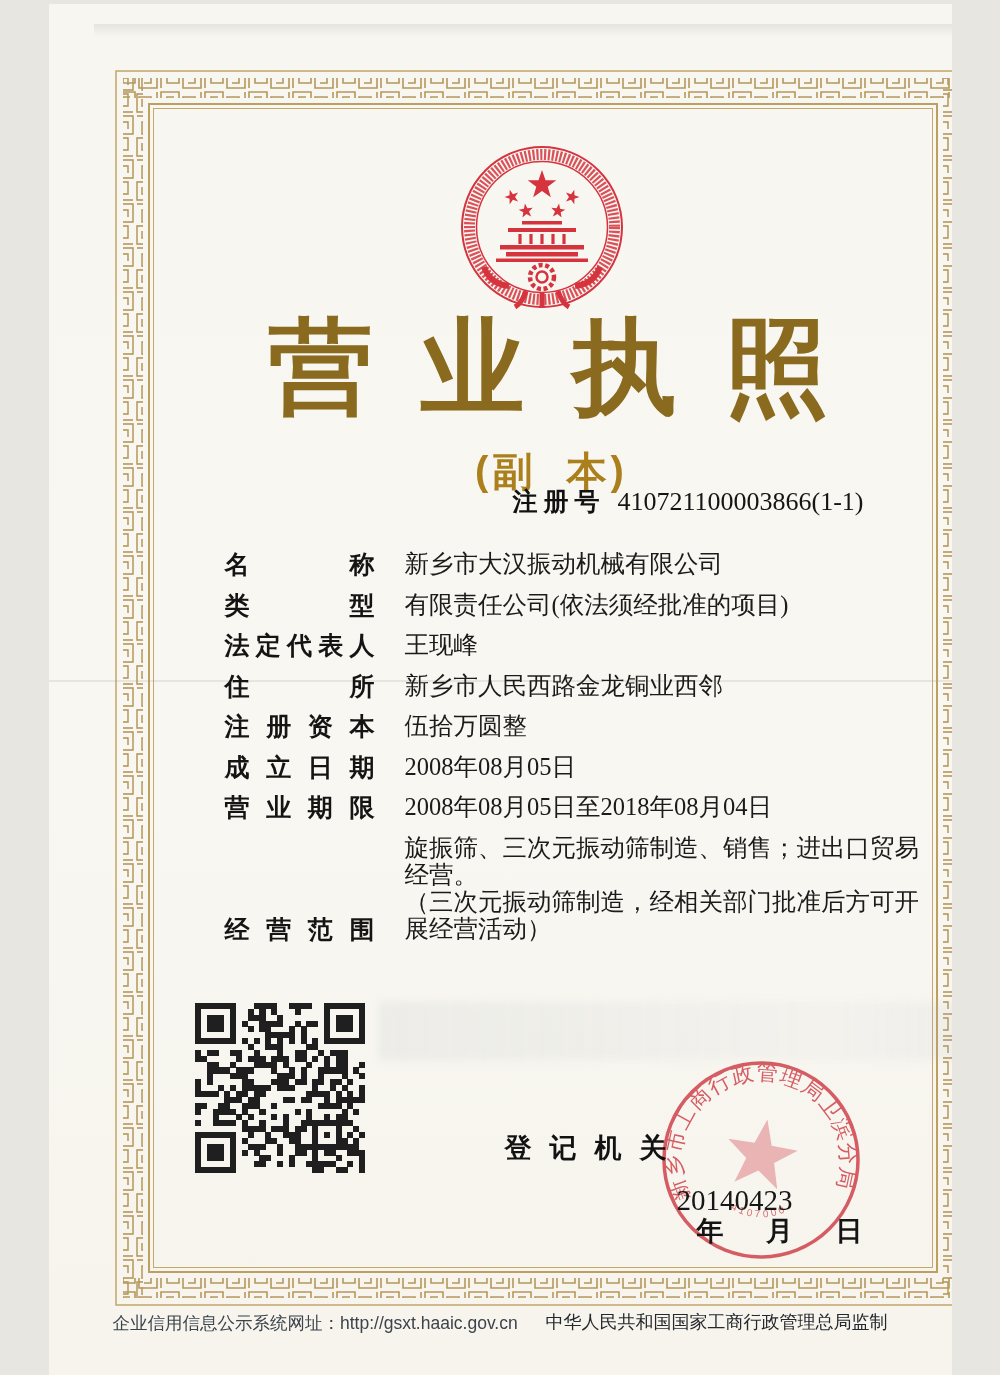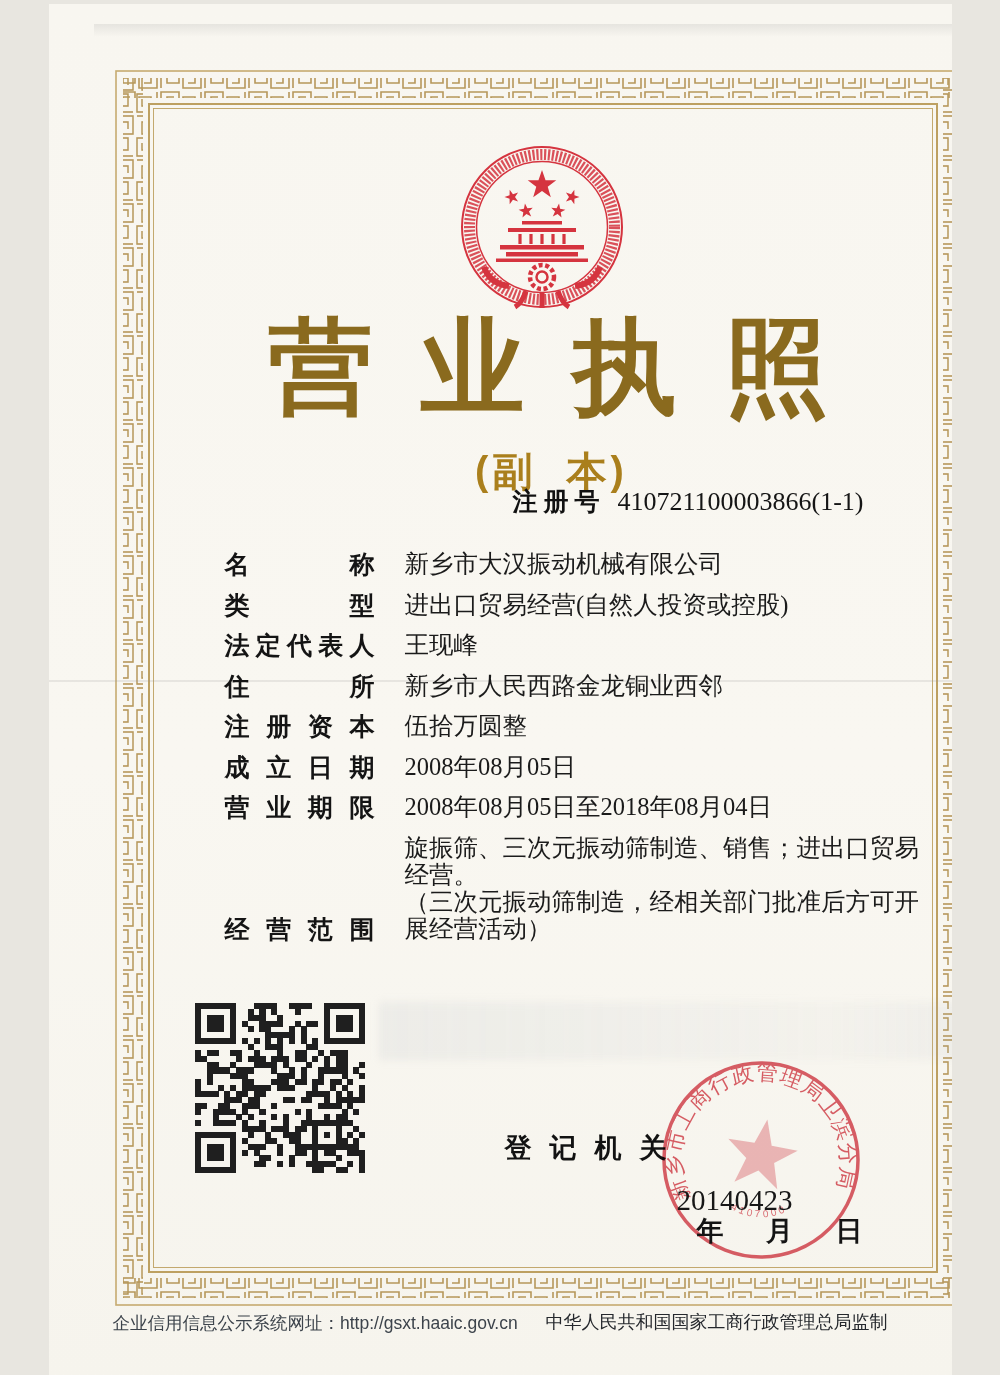"进出口贸易经营(自然人投资或控股)" span.fvalue { text: 进出口贸易经营(自然人投资或控股 -> 有限责任公司(依法须经批准的项目 }
